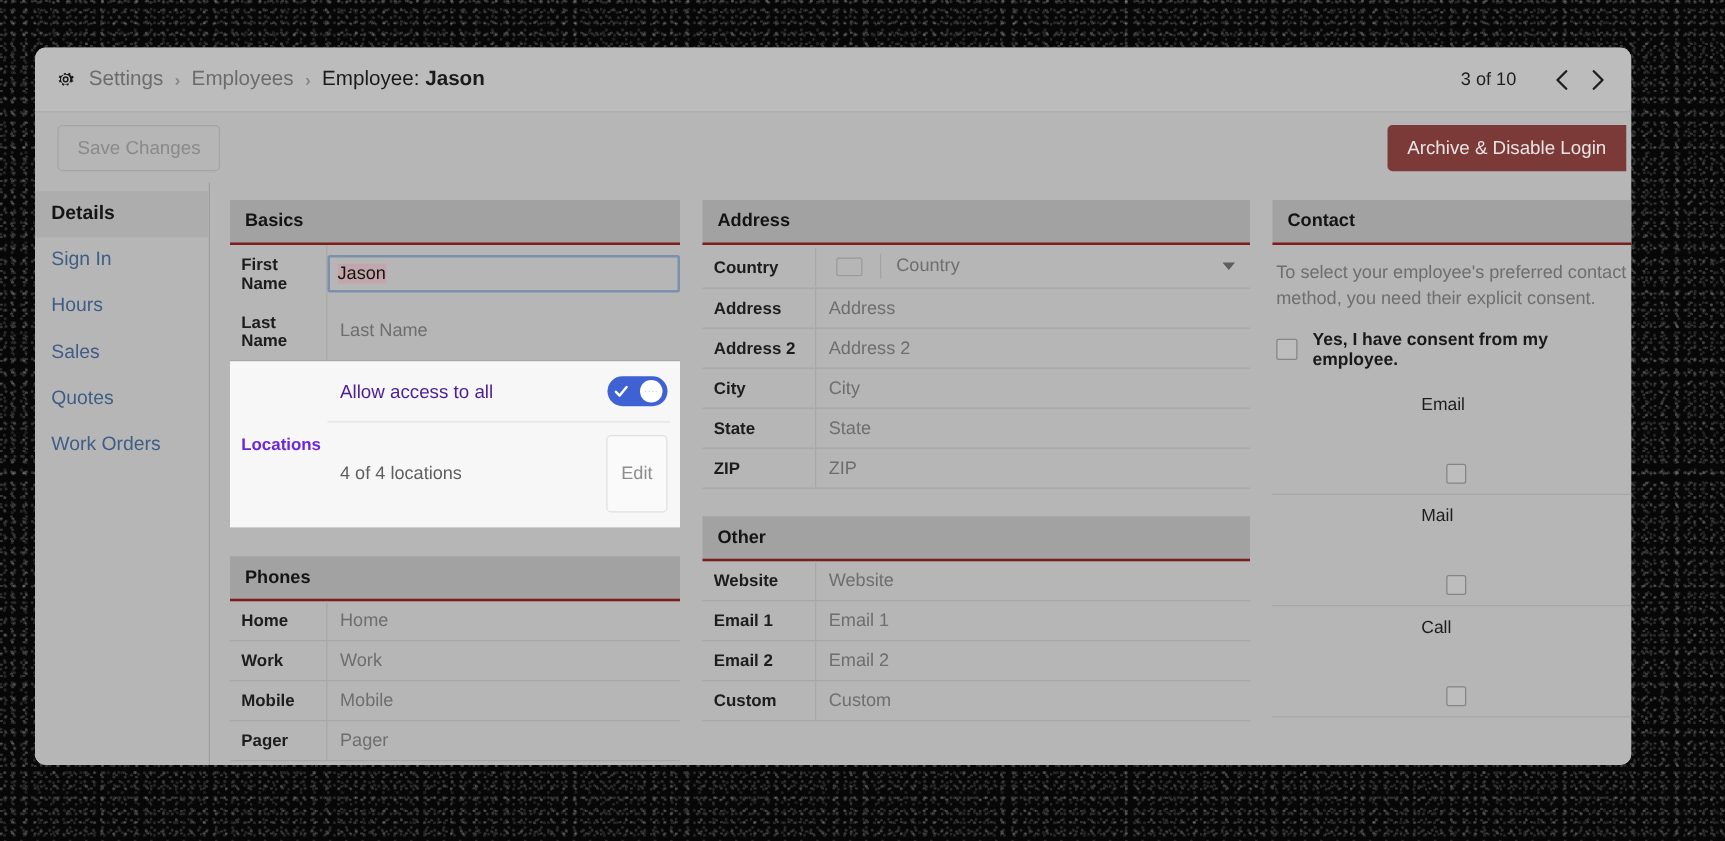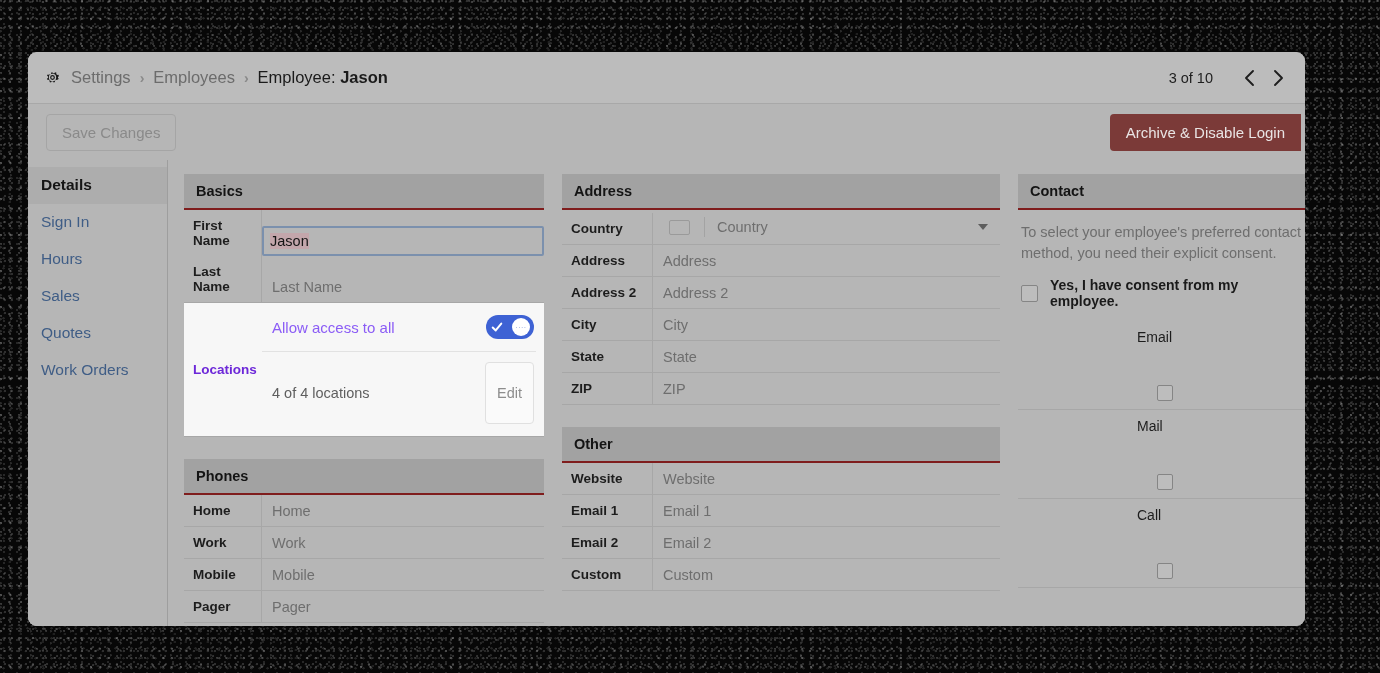"Settings" #window { top: 52px -> 38px }
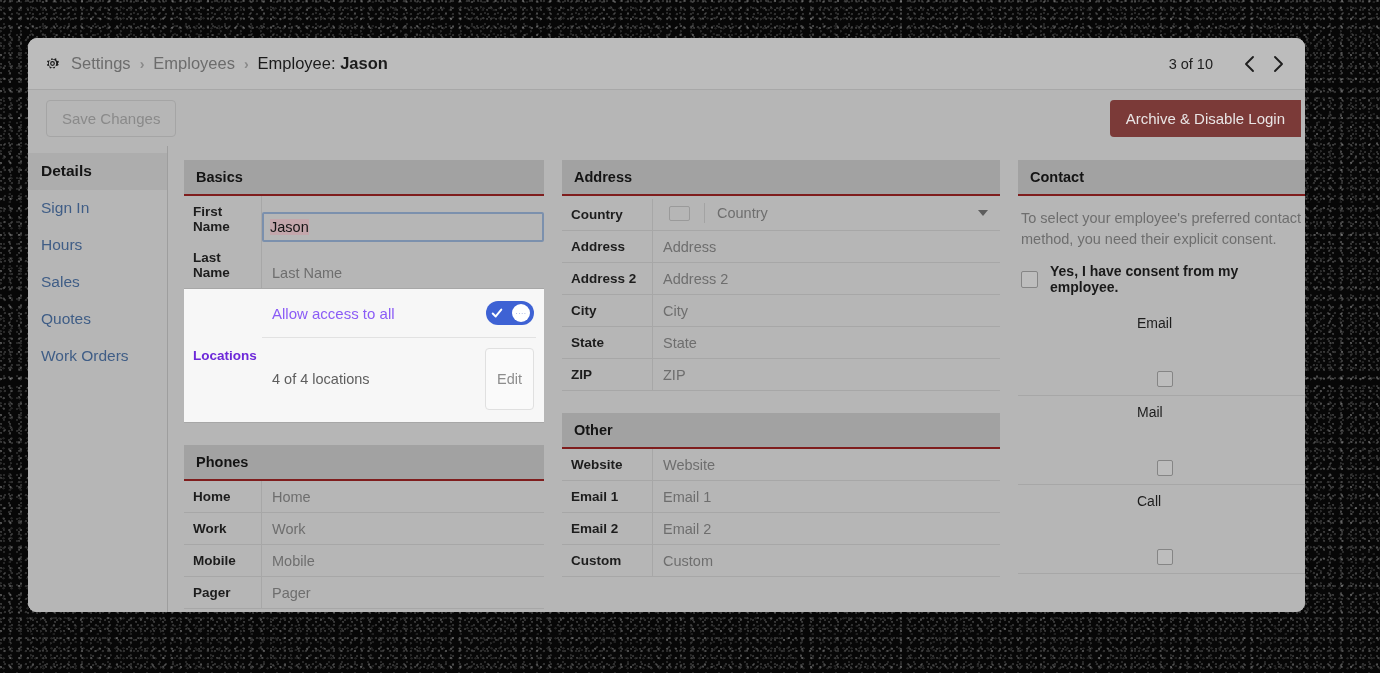"First Name" .frow { align-items: flex-end -> center }
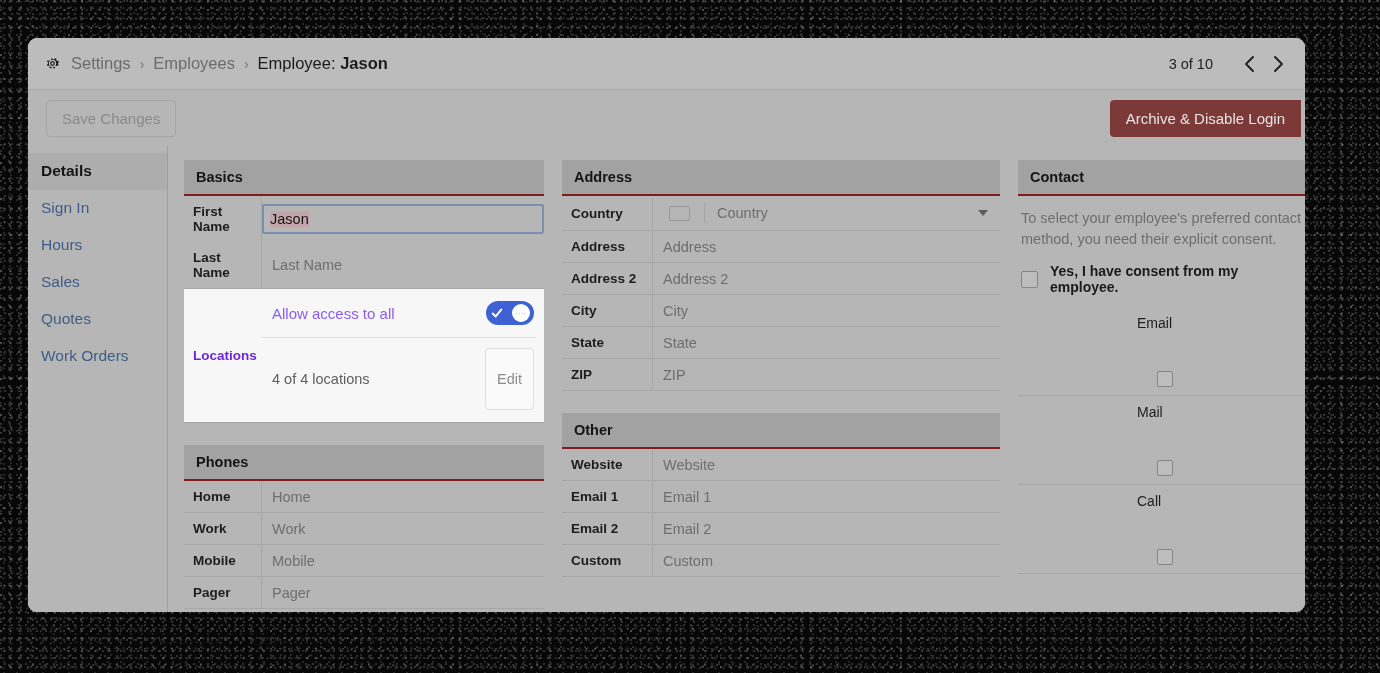"Allow access to all" .loc-top-label { color: #8b5cf6 -> #4c1d95 }
